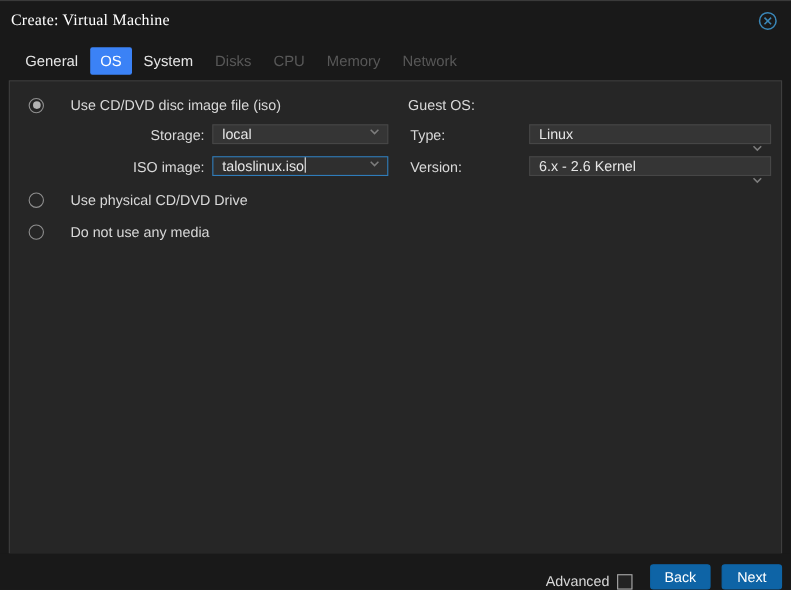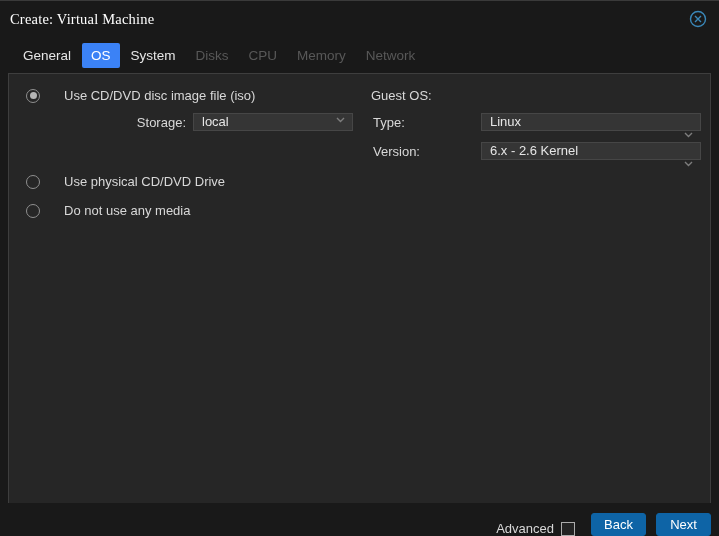"ISO image:" div.row { html: none -> <div> <span>ISO image:</span> <div> <span>taloslinux.iso</span> <span></span> <span> <svg> <path></path> </svg> </span> </div> </div> }
